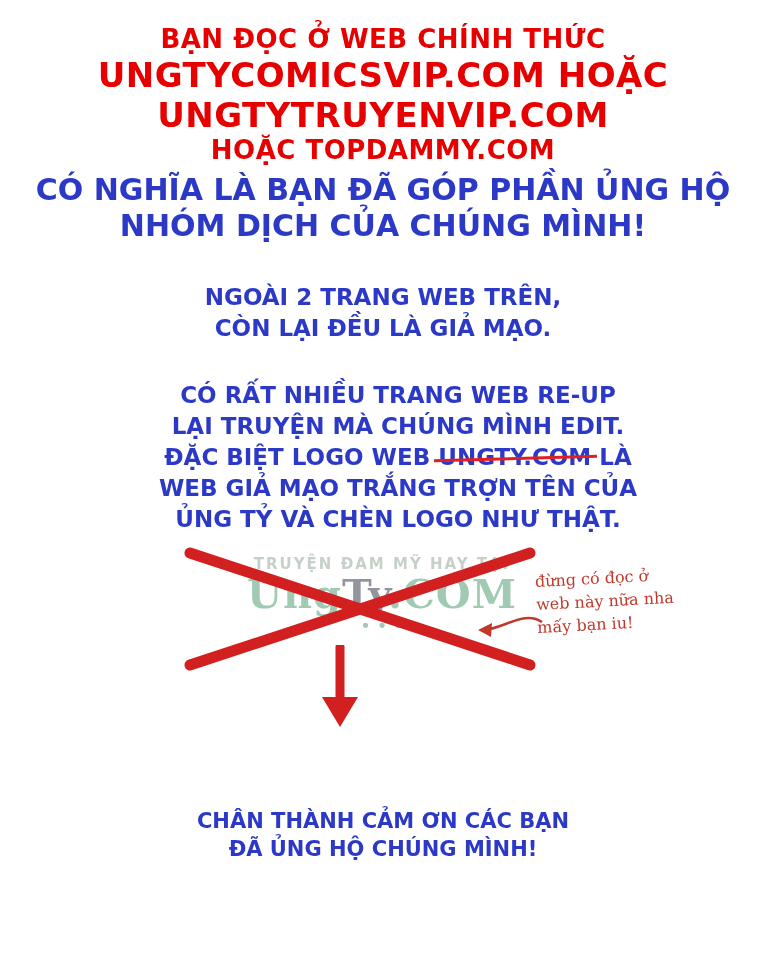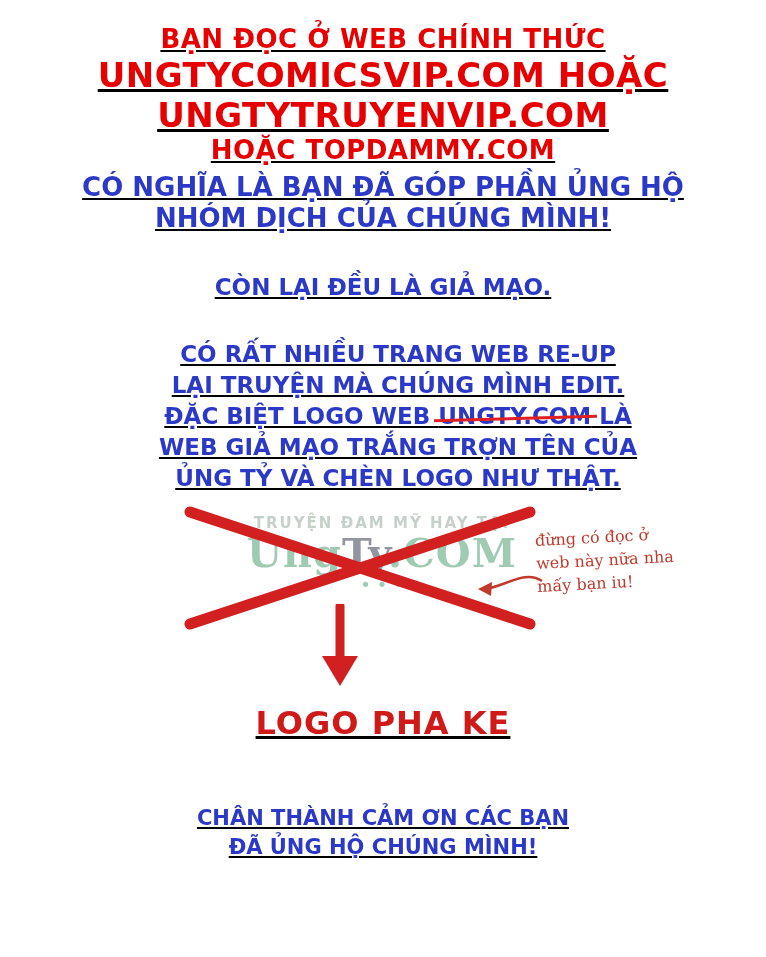"BẠN ĐỌC Ở WEB CHÍNH" .page { text-decoration: underline -> none }
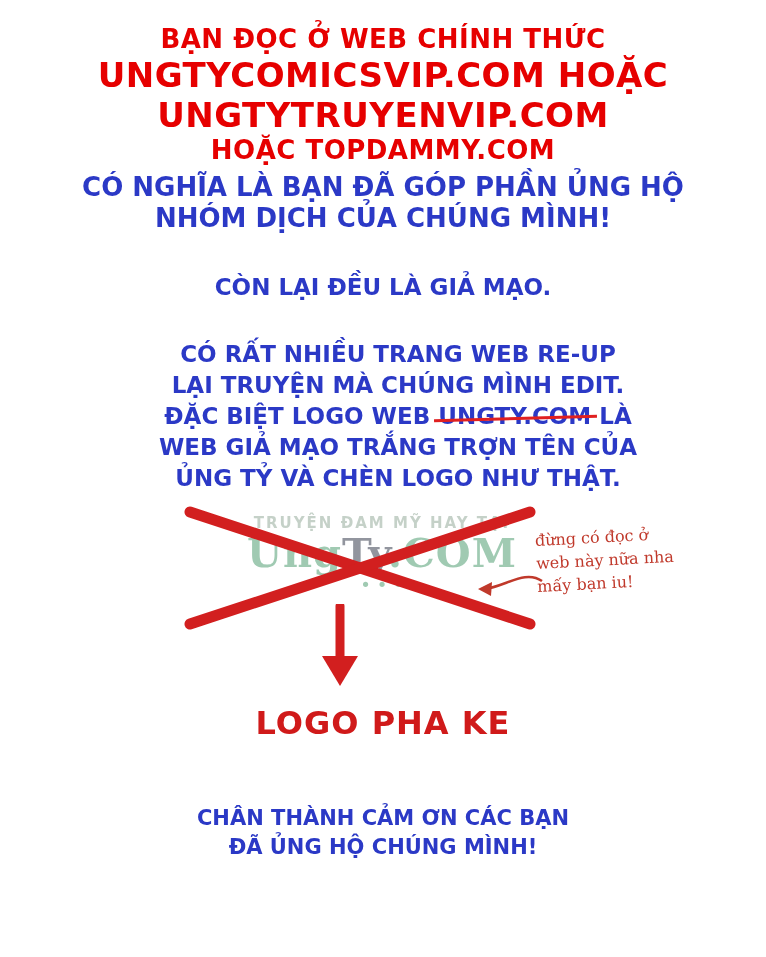"CÓ NGHĨA LÀ BẠN ĐÃ" .notice-blue { font-size: 26px -> 30px }
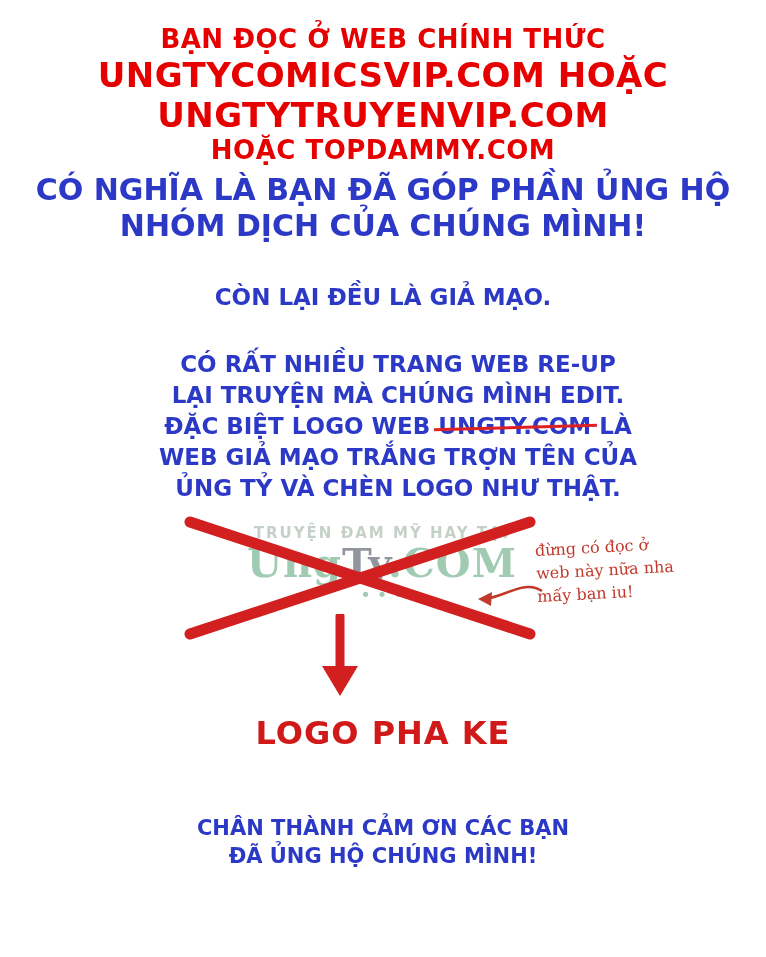"NGOÀI 2 TRANG WEB TRÊN," div { html: none -> <div>NGOÀI 2 TRANG WEB TRÊN,</div> }
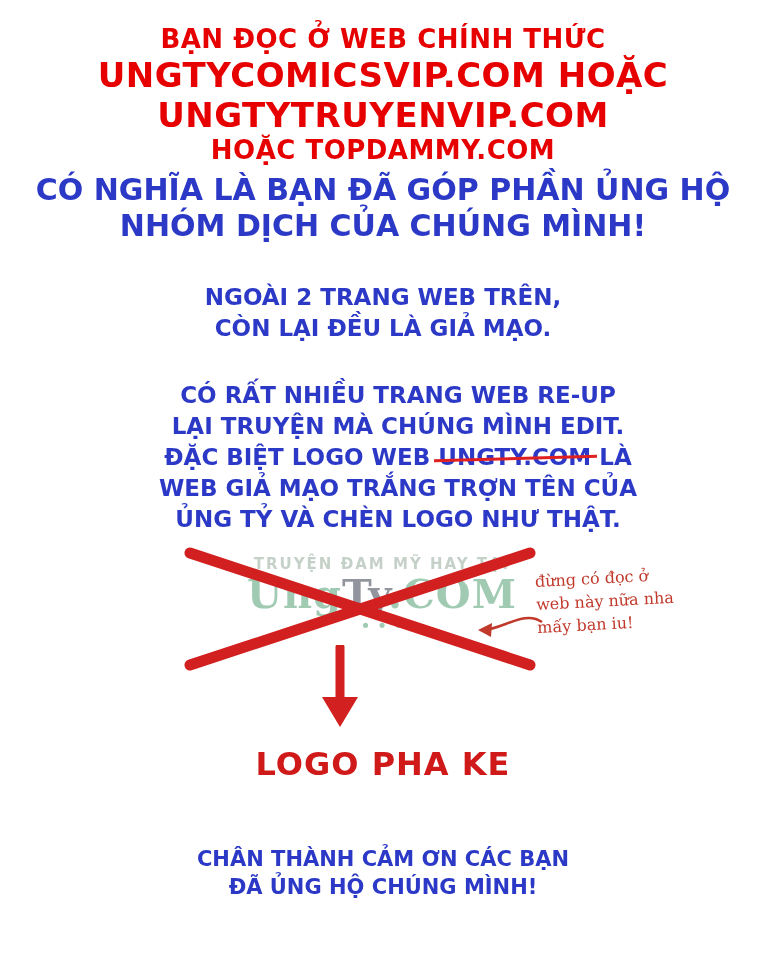"LOGO PHA KE" div.logo-fake-label { html: <div>LOGO PHA KE</div> -> none }
